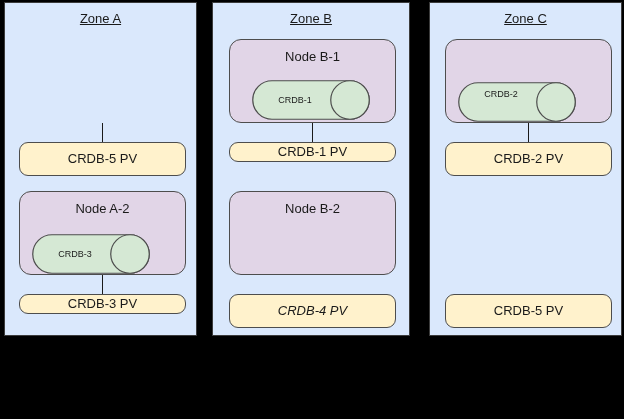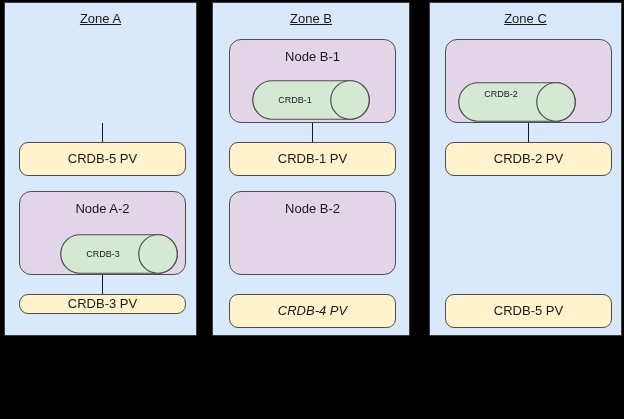"CRDB-1 PV" div.pv { height: 34px -> 20px }
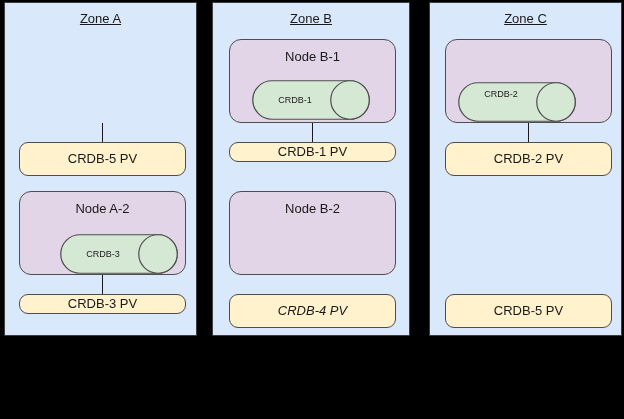"CRDB-3" div.cyl { left: 40px -> 12px }
